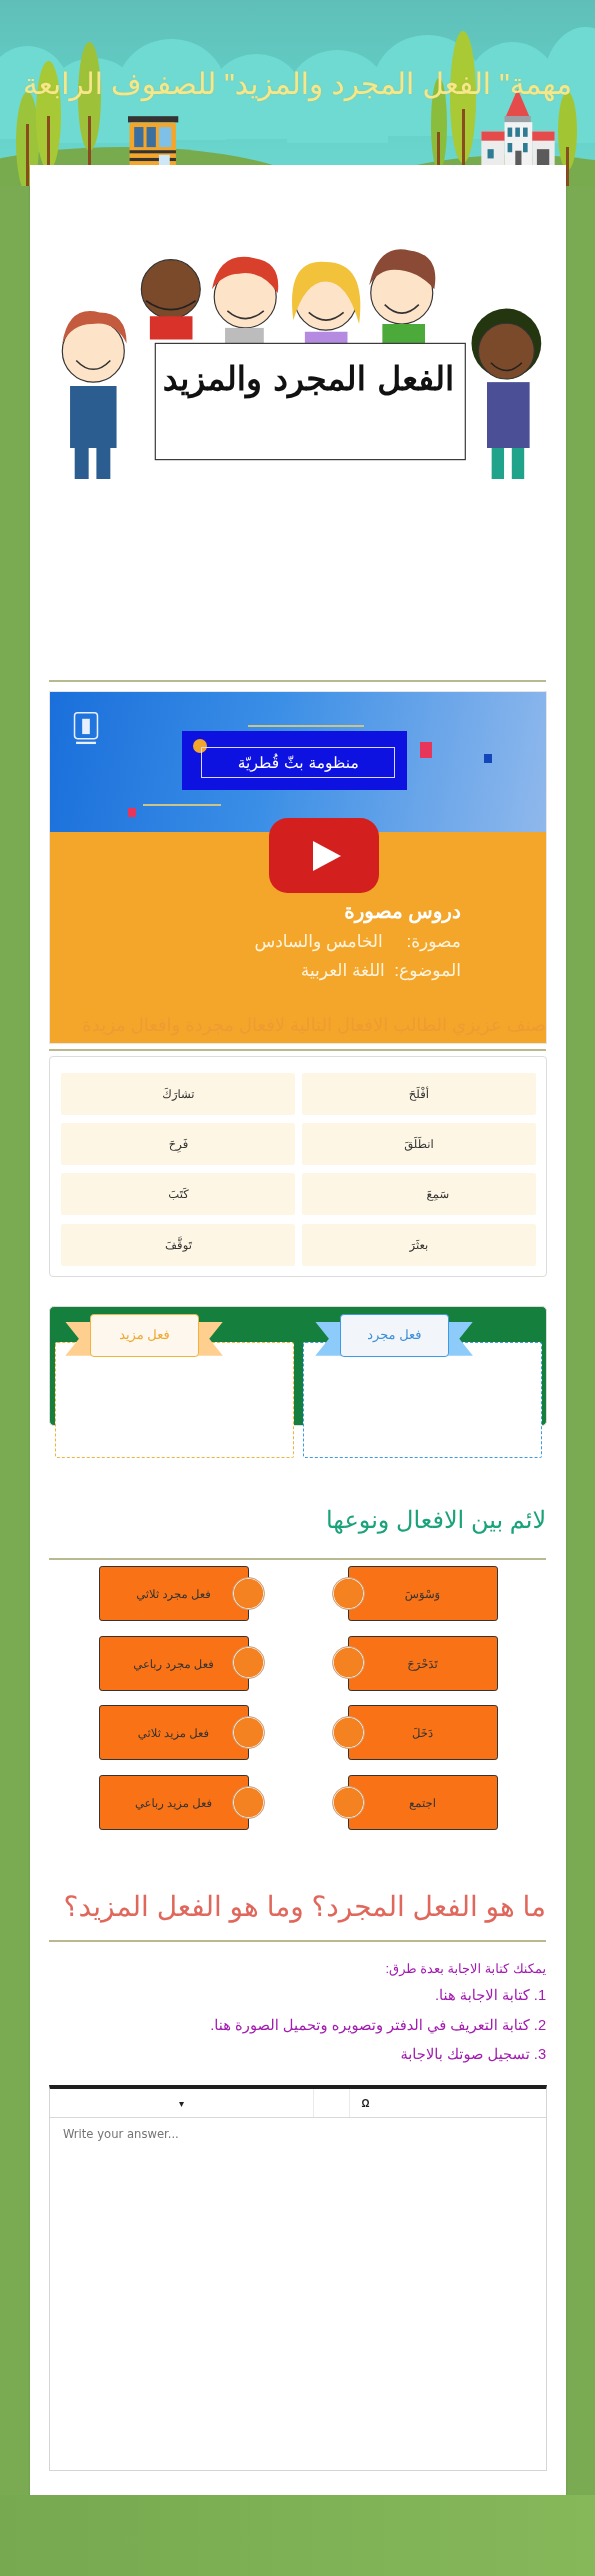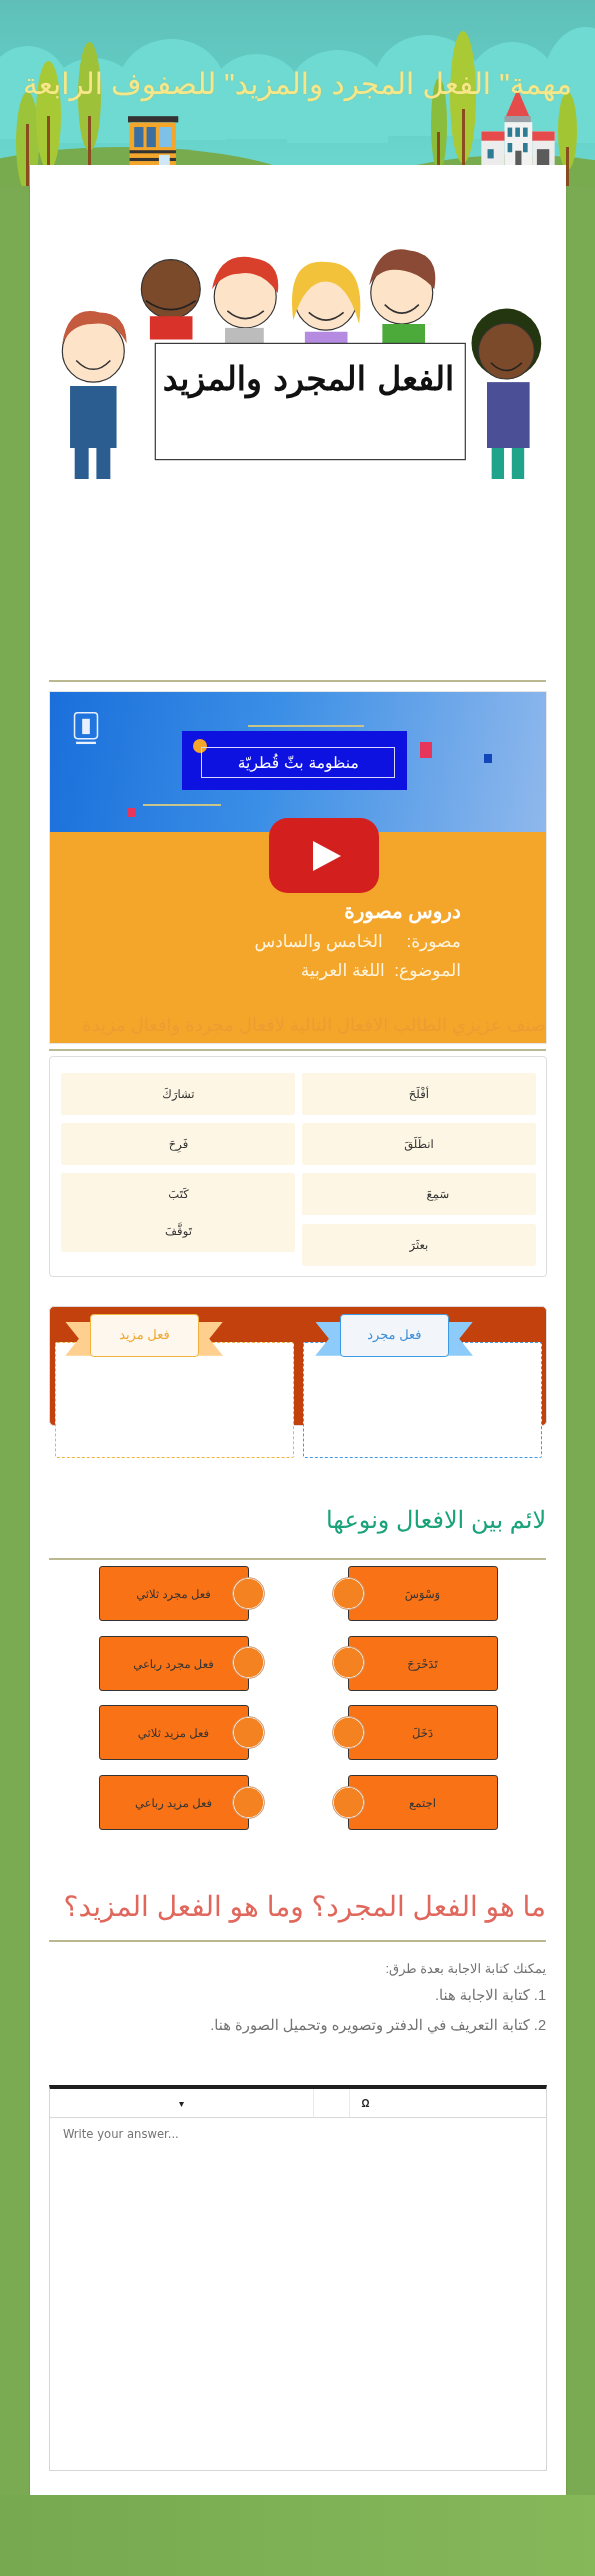"تَوقَّفَ" div.word { top: 153px -> 167px }
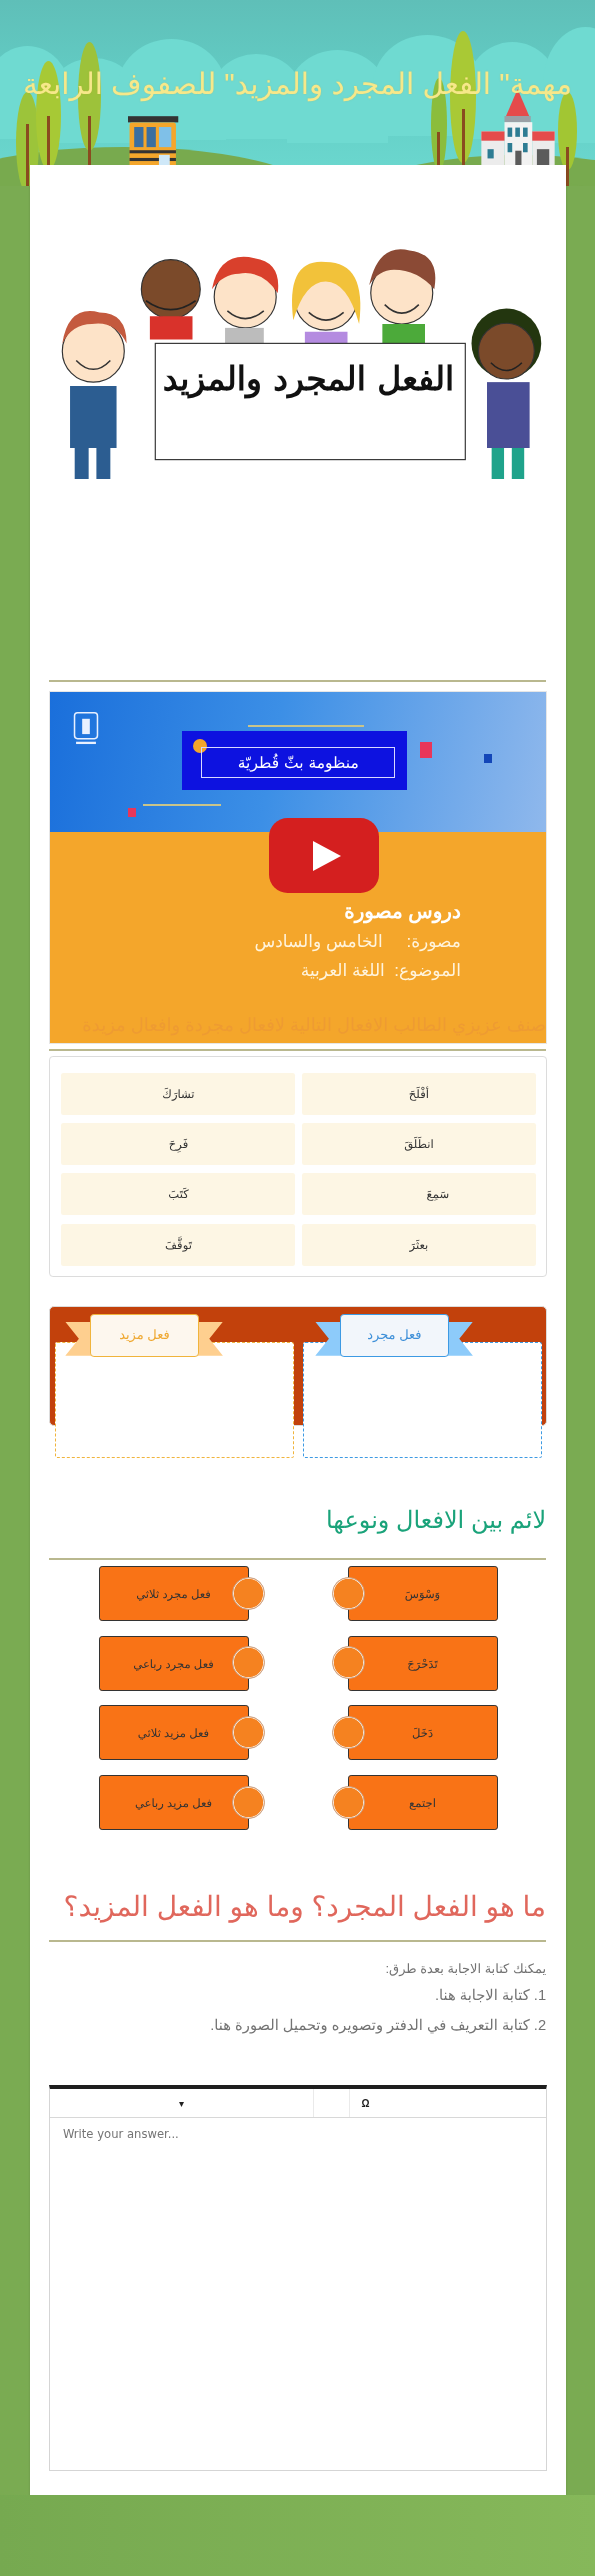"فعل مزيد" .buckets { background: #c2410c -> #15803d }
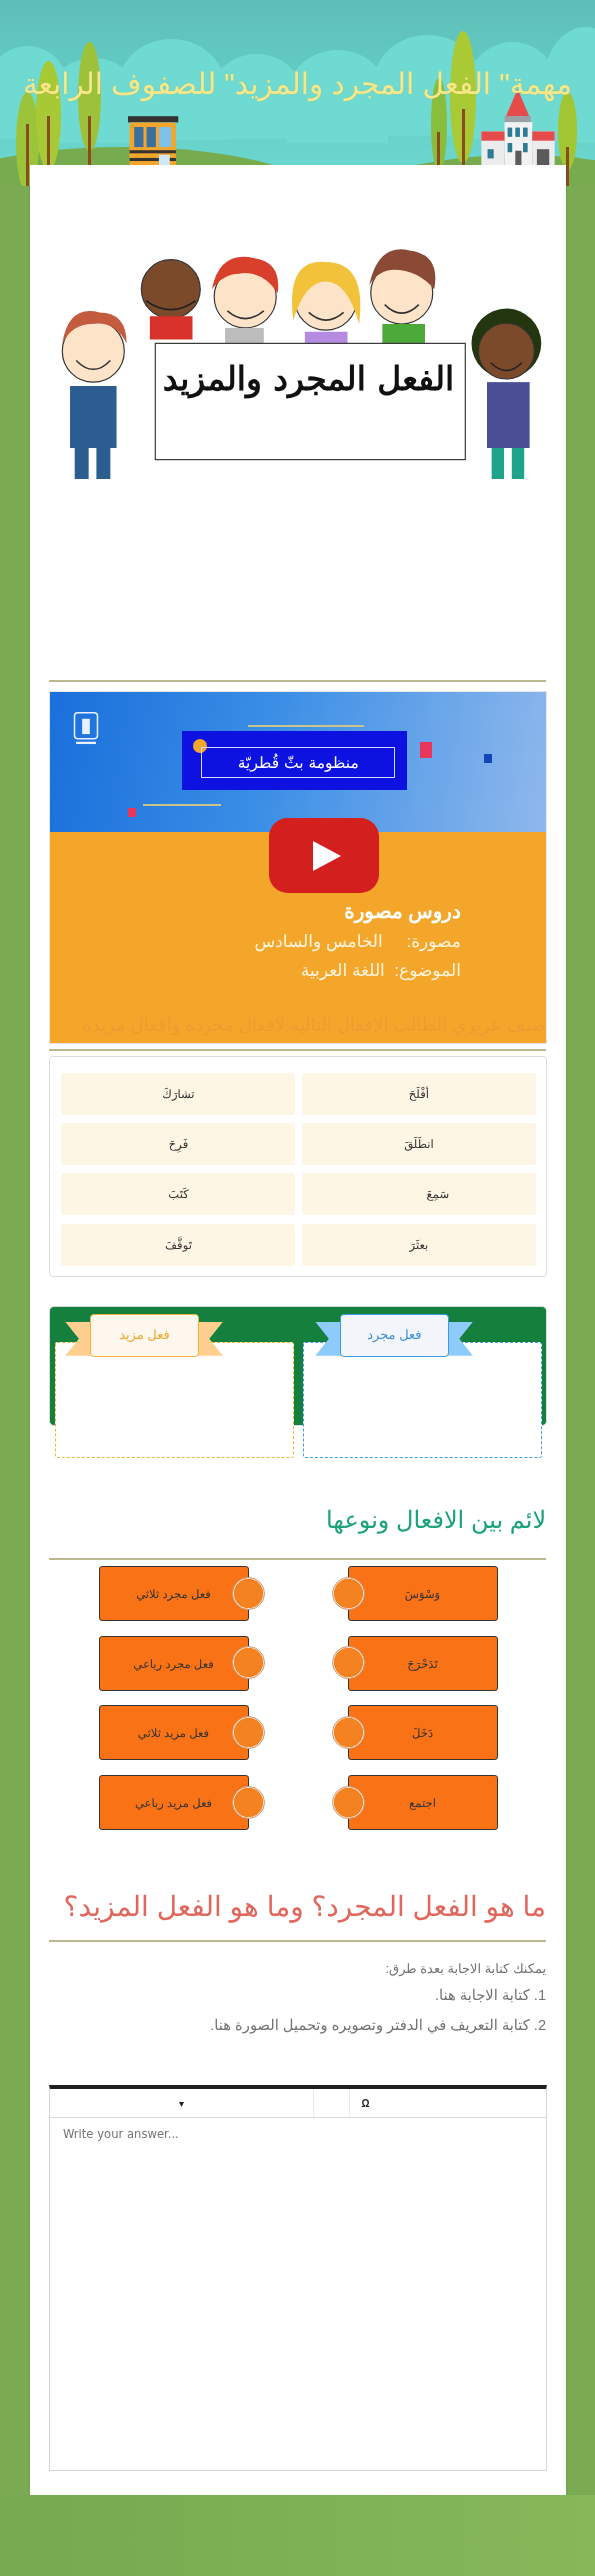"يمكنك كتابة الاجابة بعدة طرق:" .q-body { color: #737373 -> #a21caf }
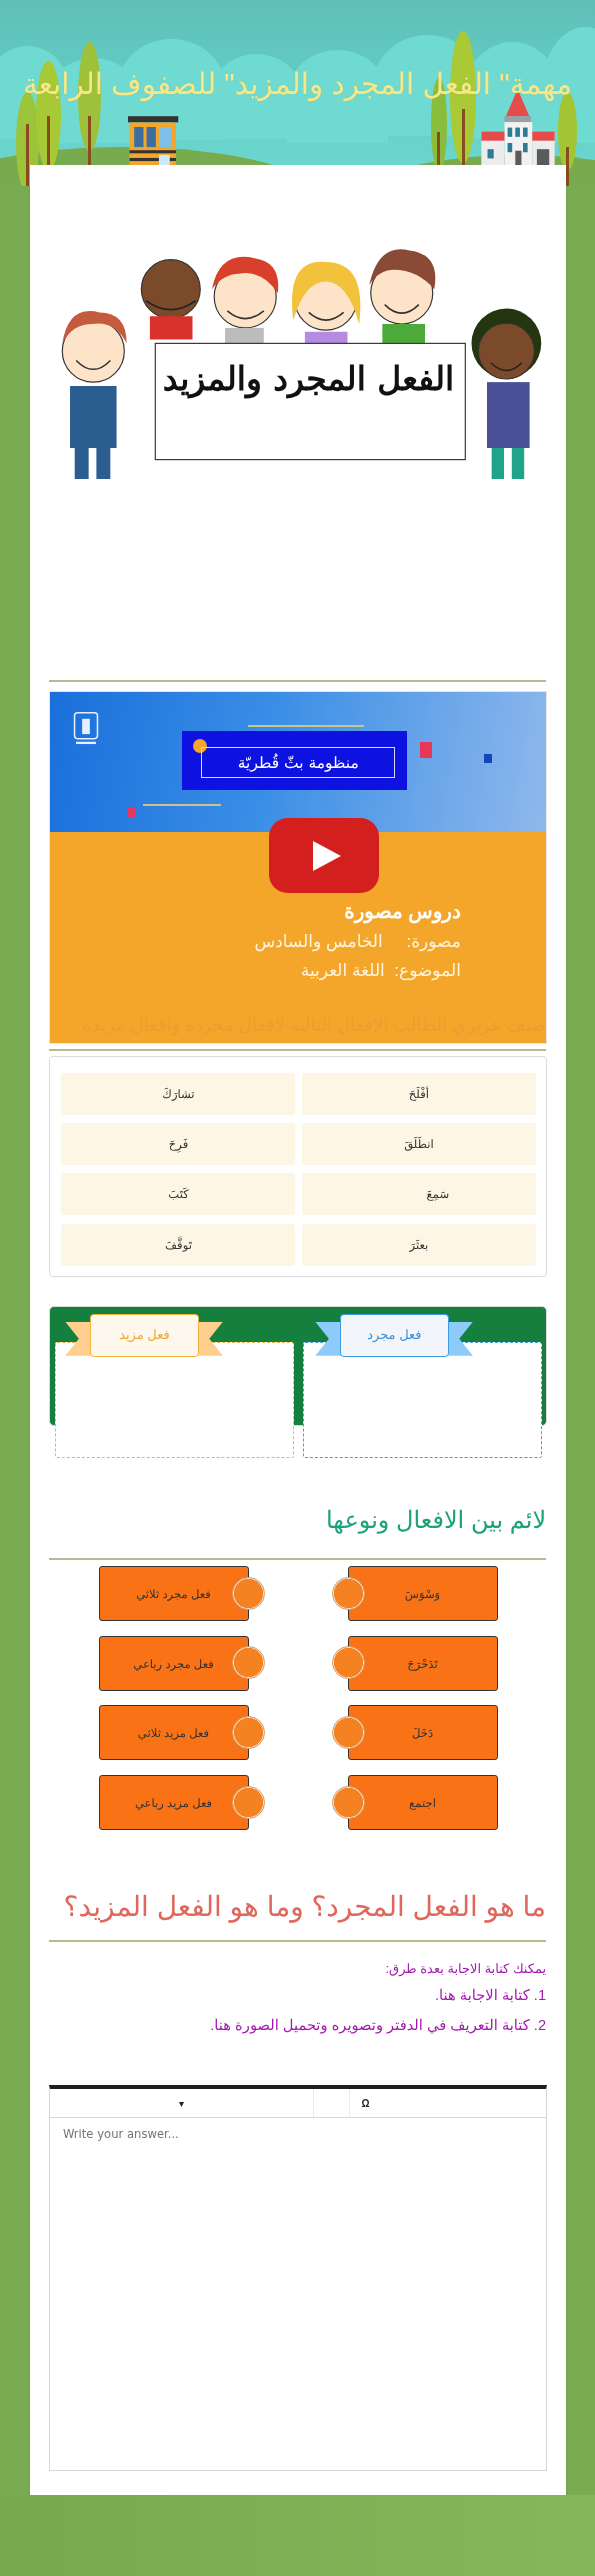"3. تسجيل صوتك بالاجابة" div.item { html: none -> <div>3. تسجيل صوتك بالاجابة</div> }
